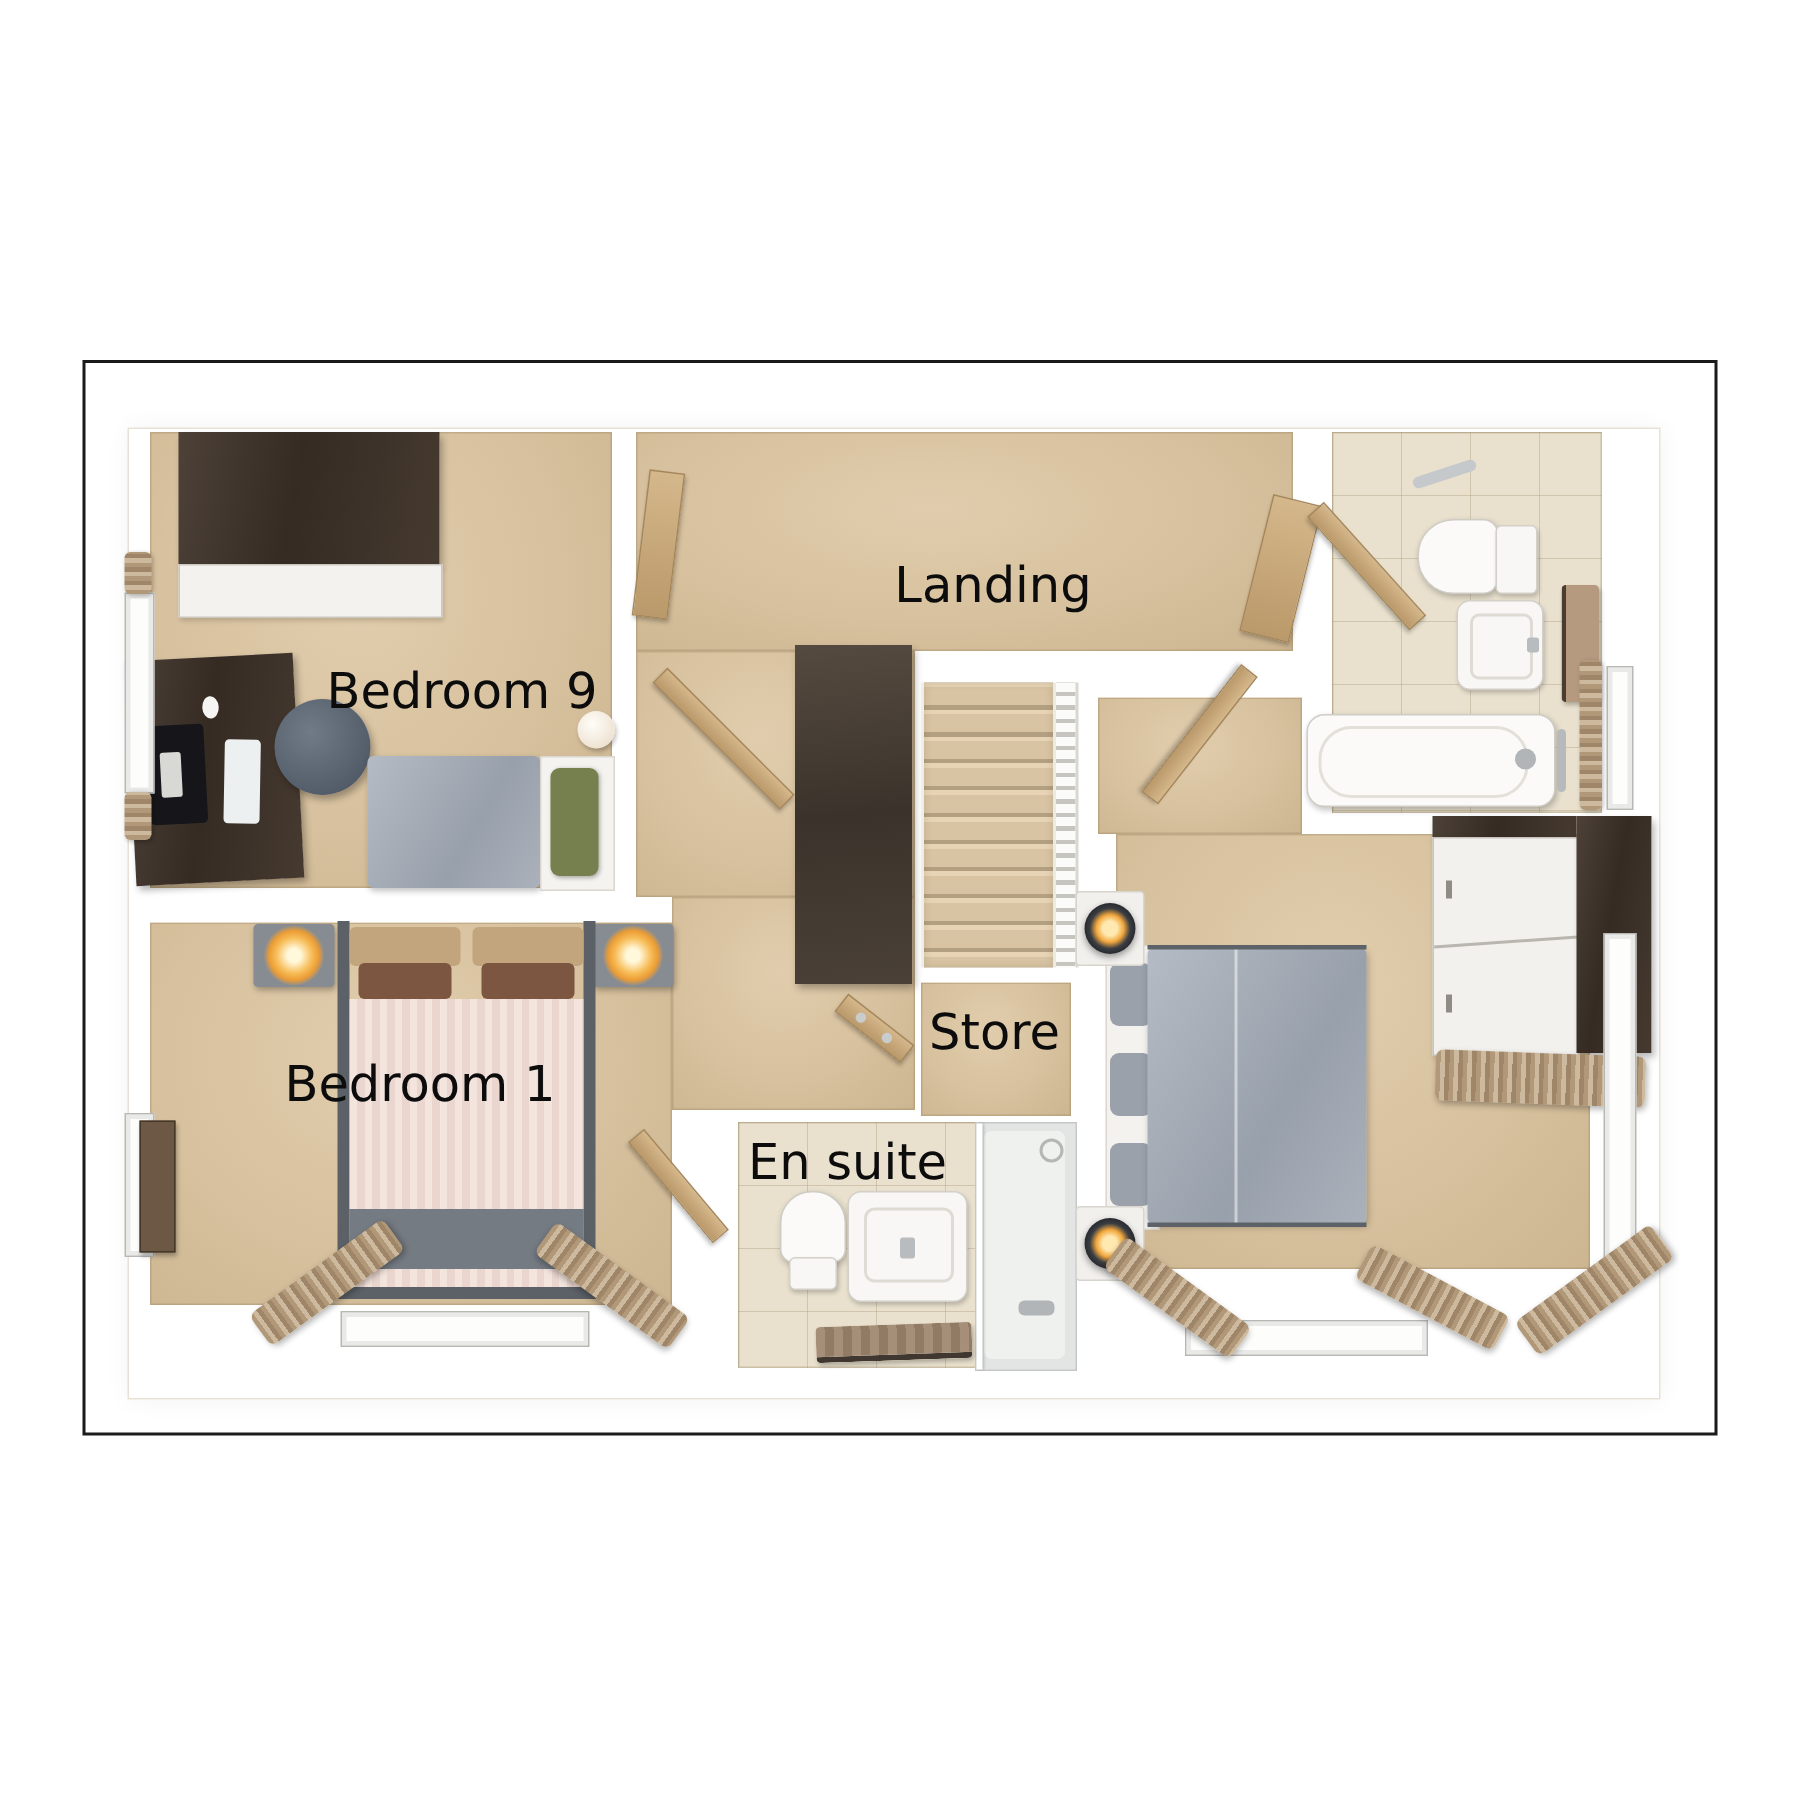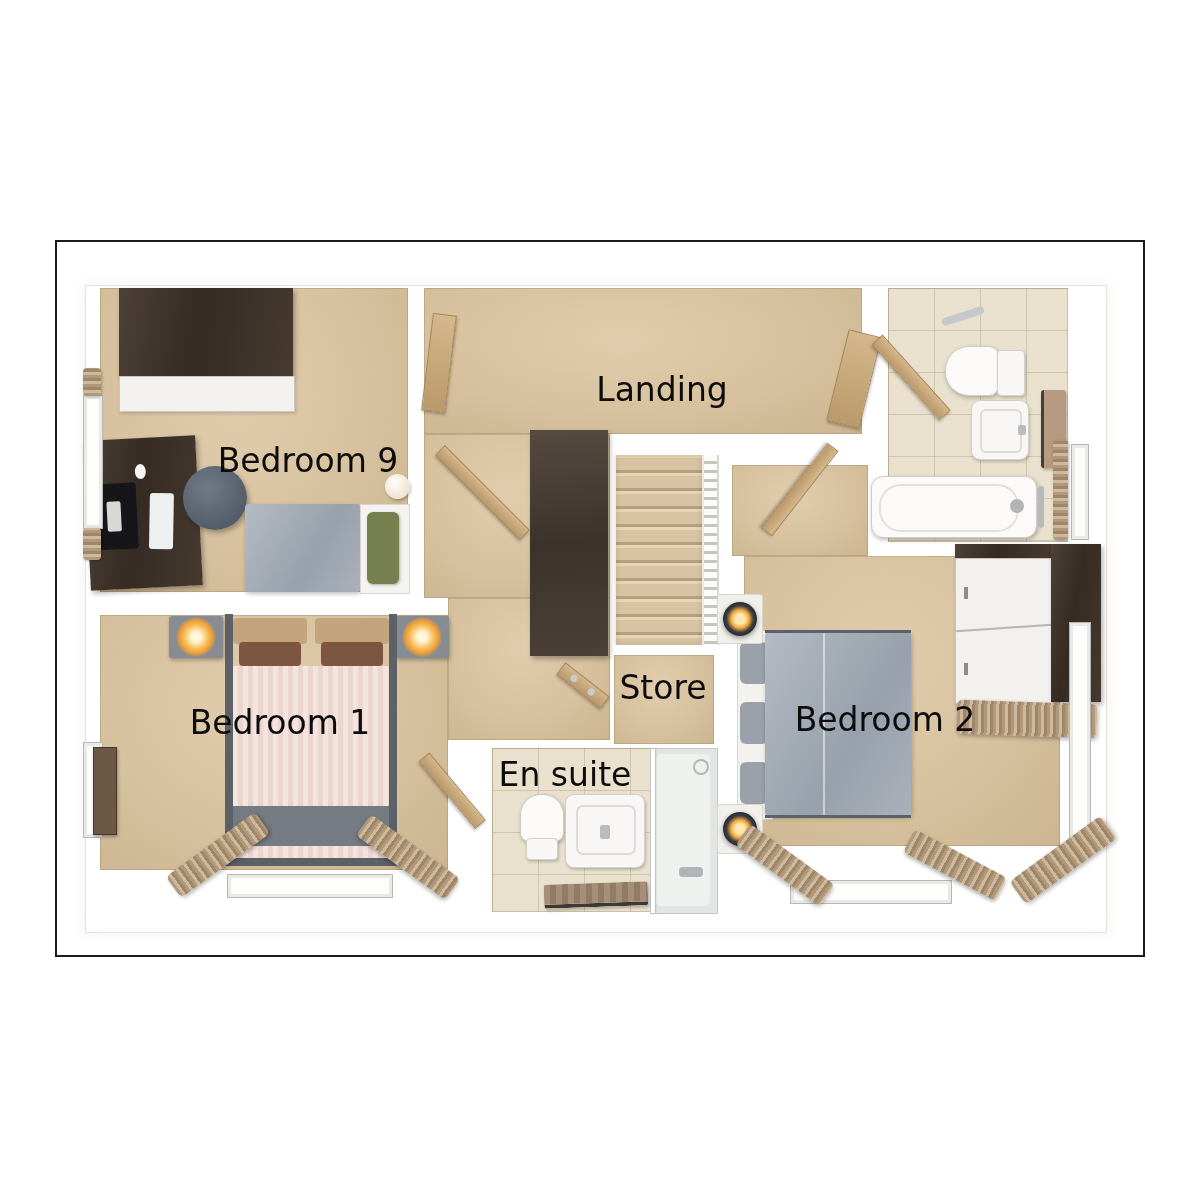"Bedroom 2" div.label { html: <div>Bedroom 2</div> -> none }
